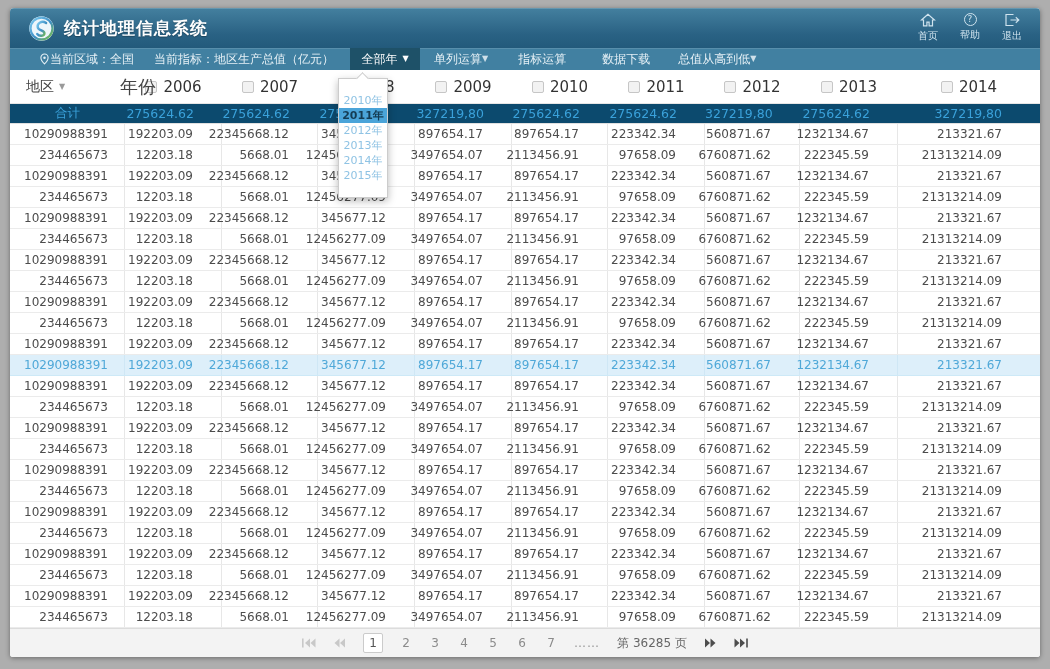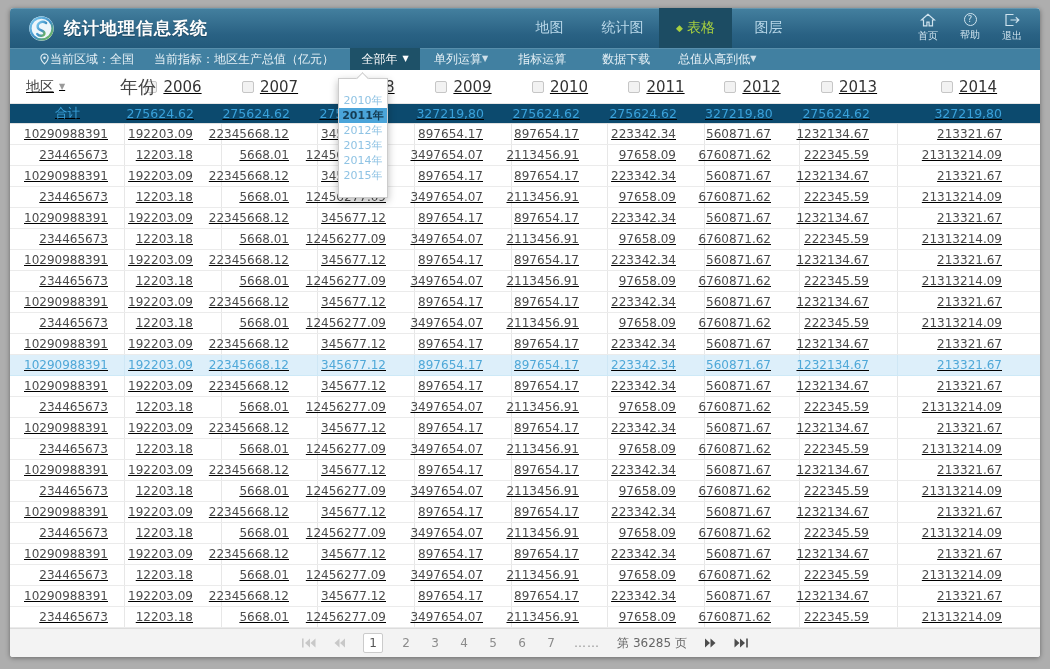"地图" nav.main-nav { html: <nav> <div> <span>地图</span> </div> <div> <span>统计图</span> </div> <div> <span>◆</span> <span>表格</span> </div> <div> <span>图层</span> </div> </nav> -> none }
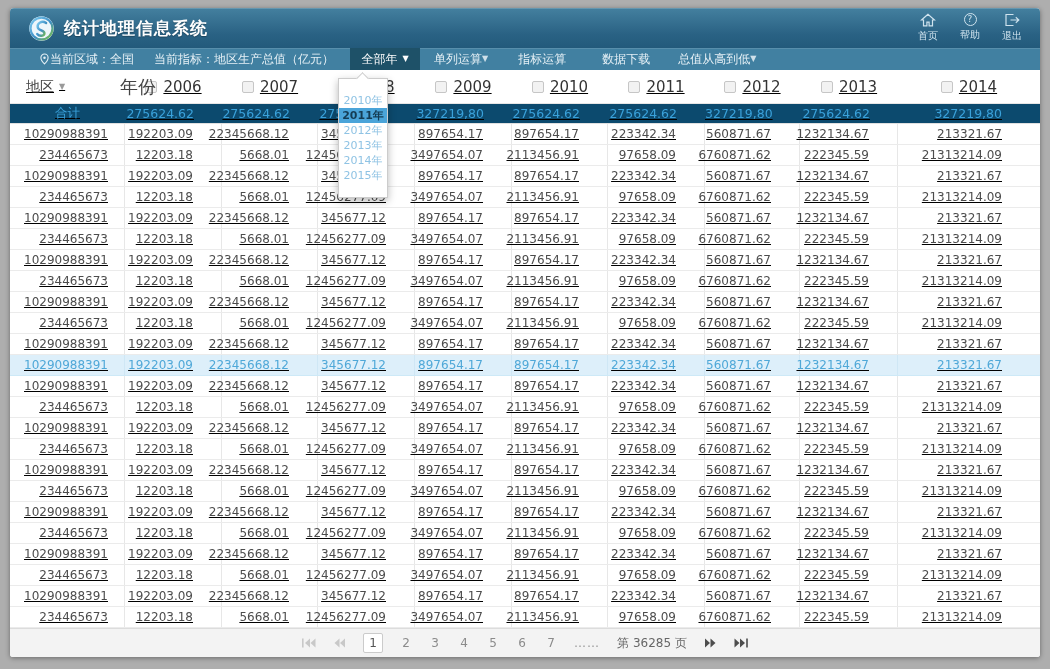"地区" .table-area { text-decoration: underline -> none }
